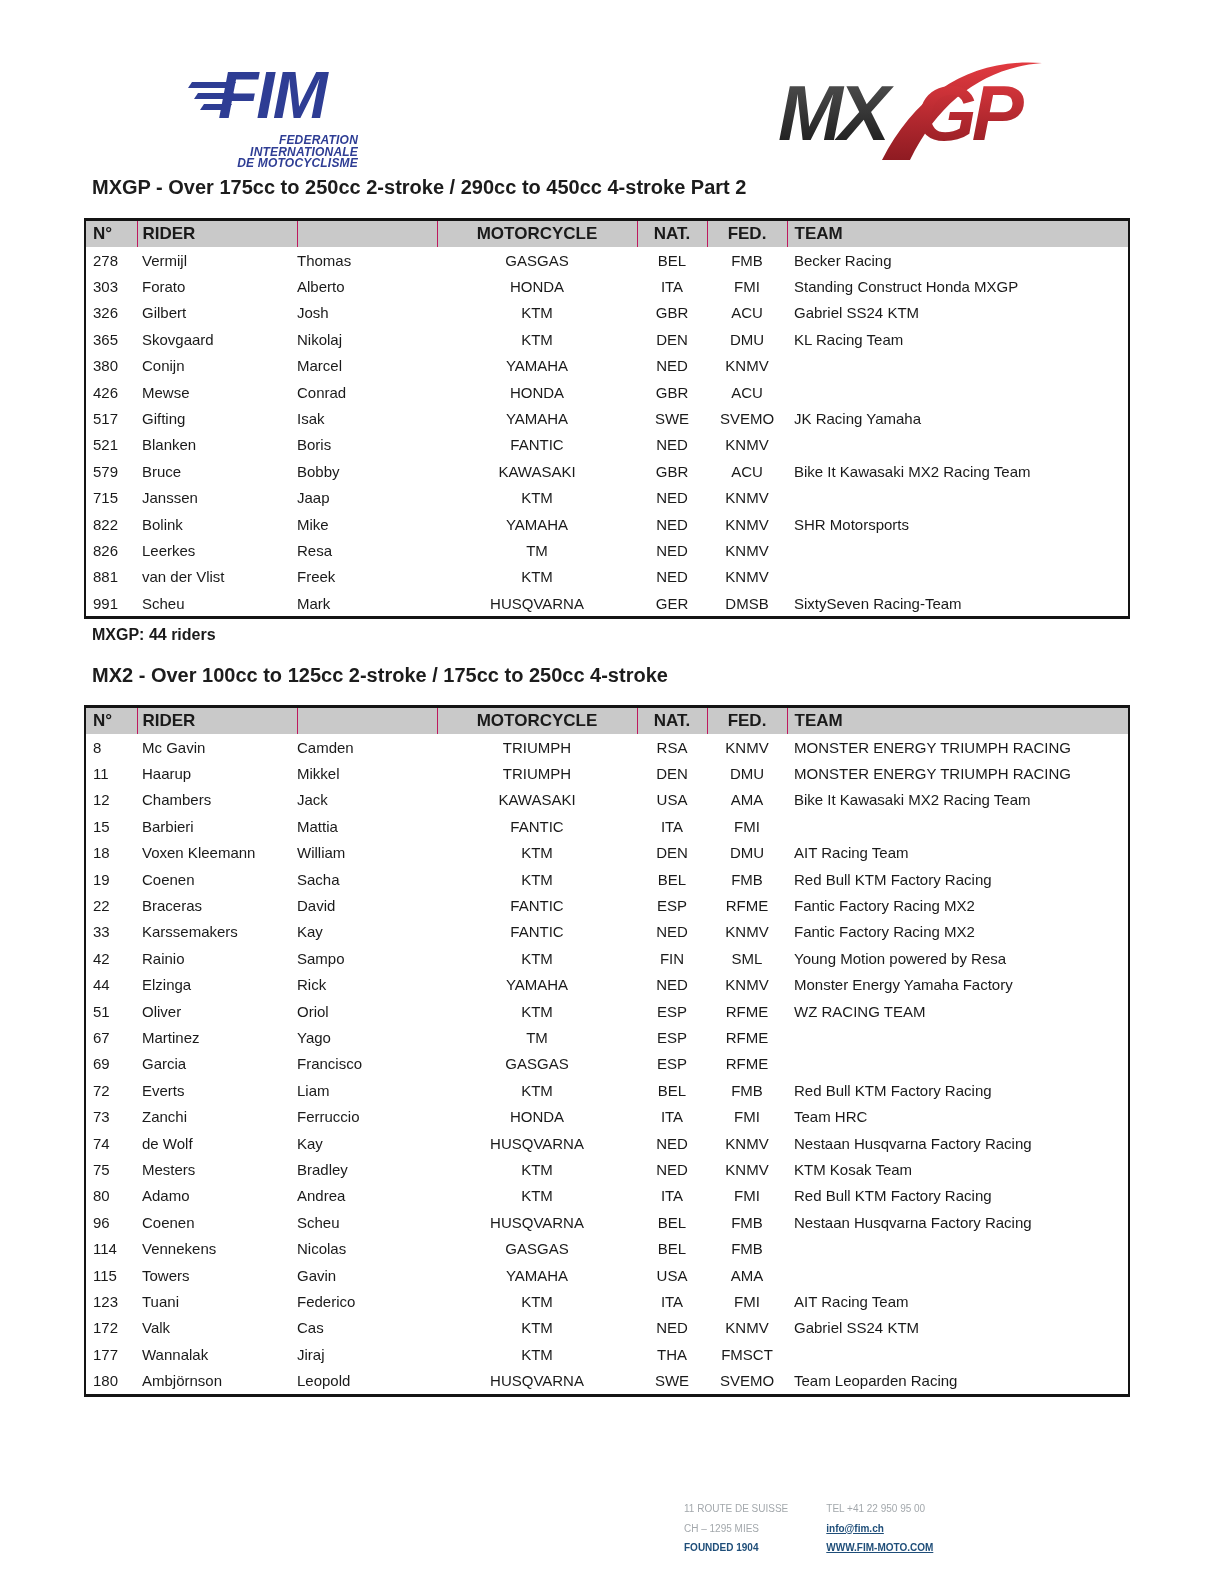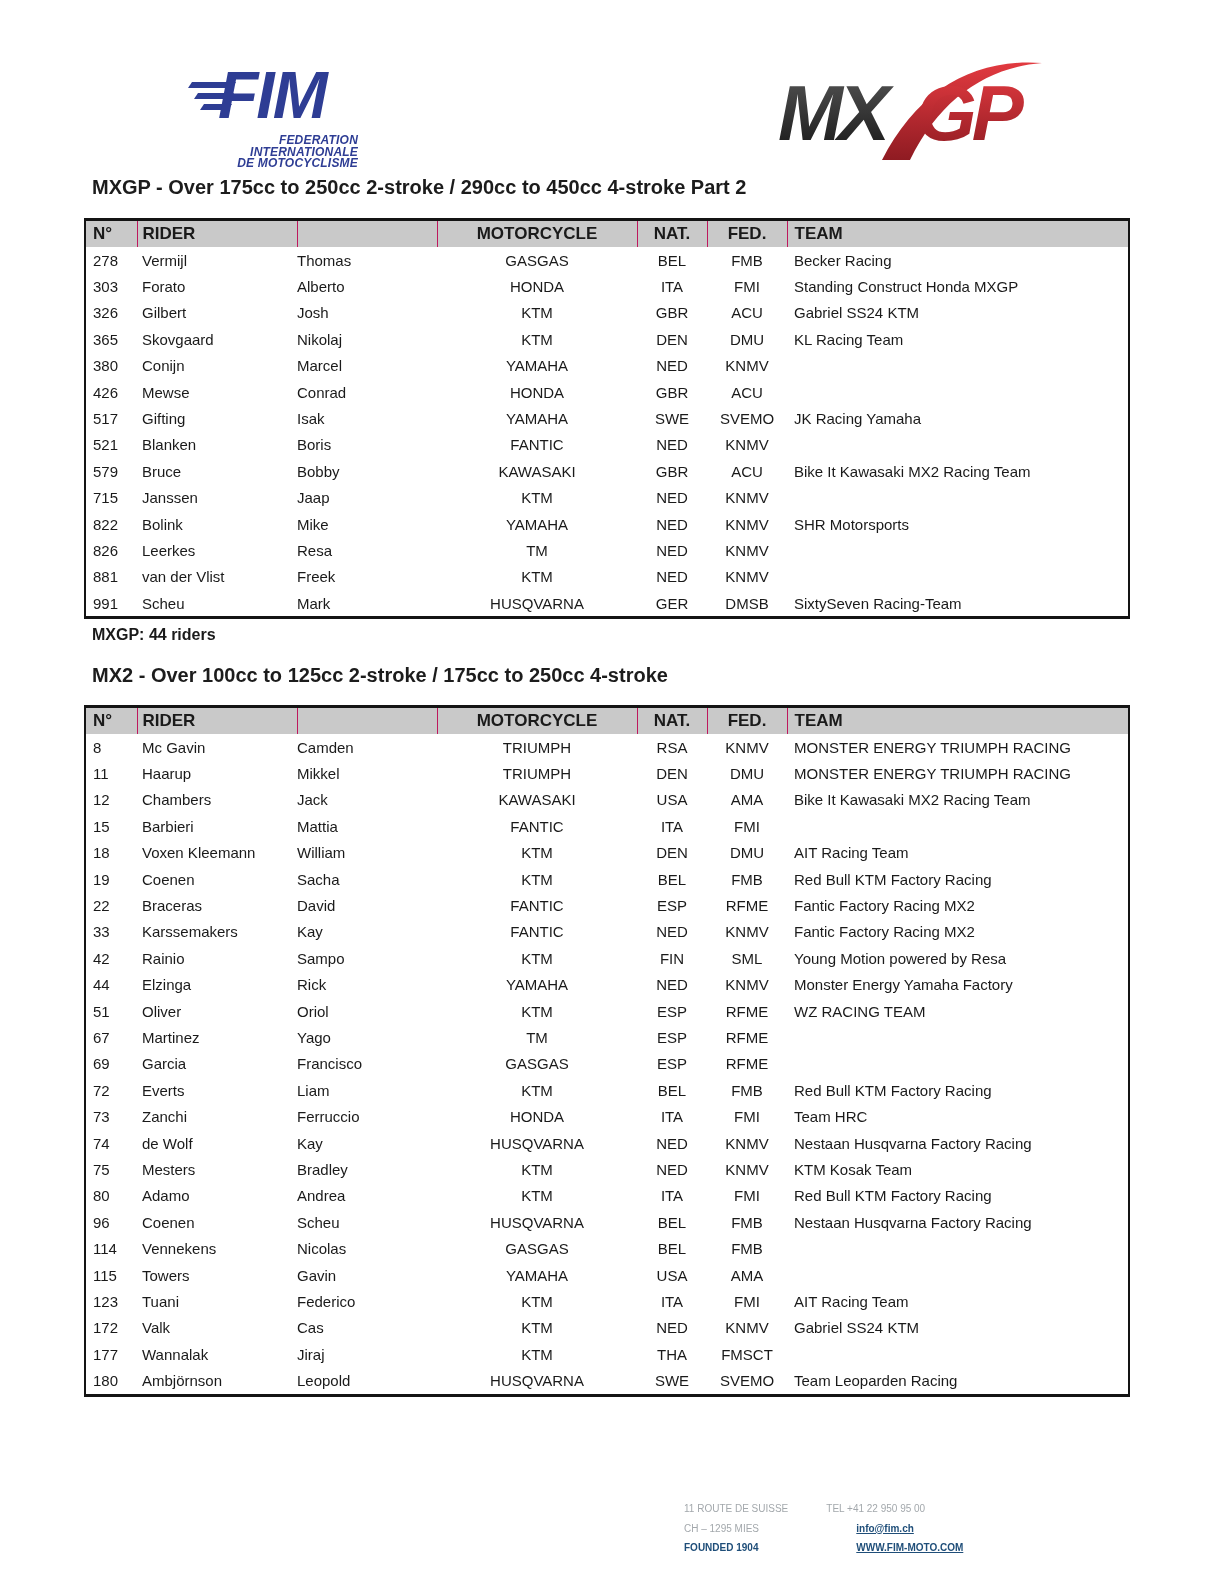"info@fim.ch" .footer a { margin-left: 30px -> none }
